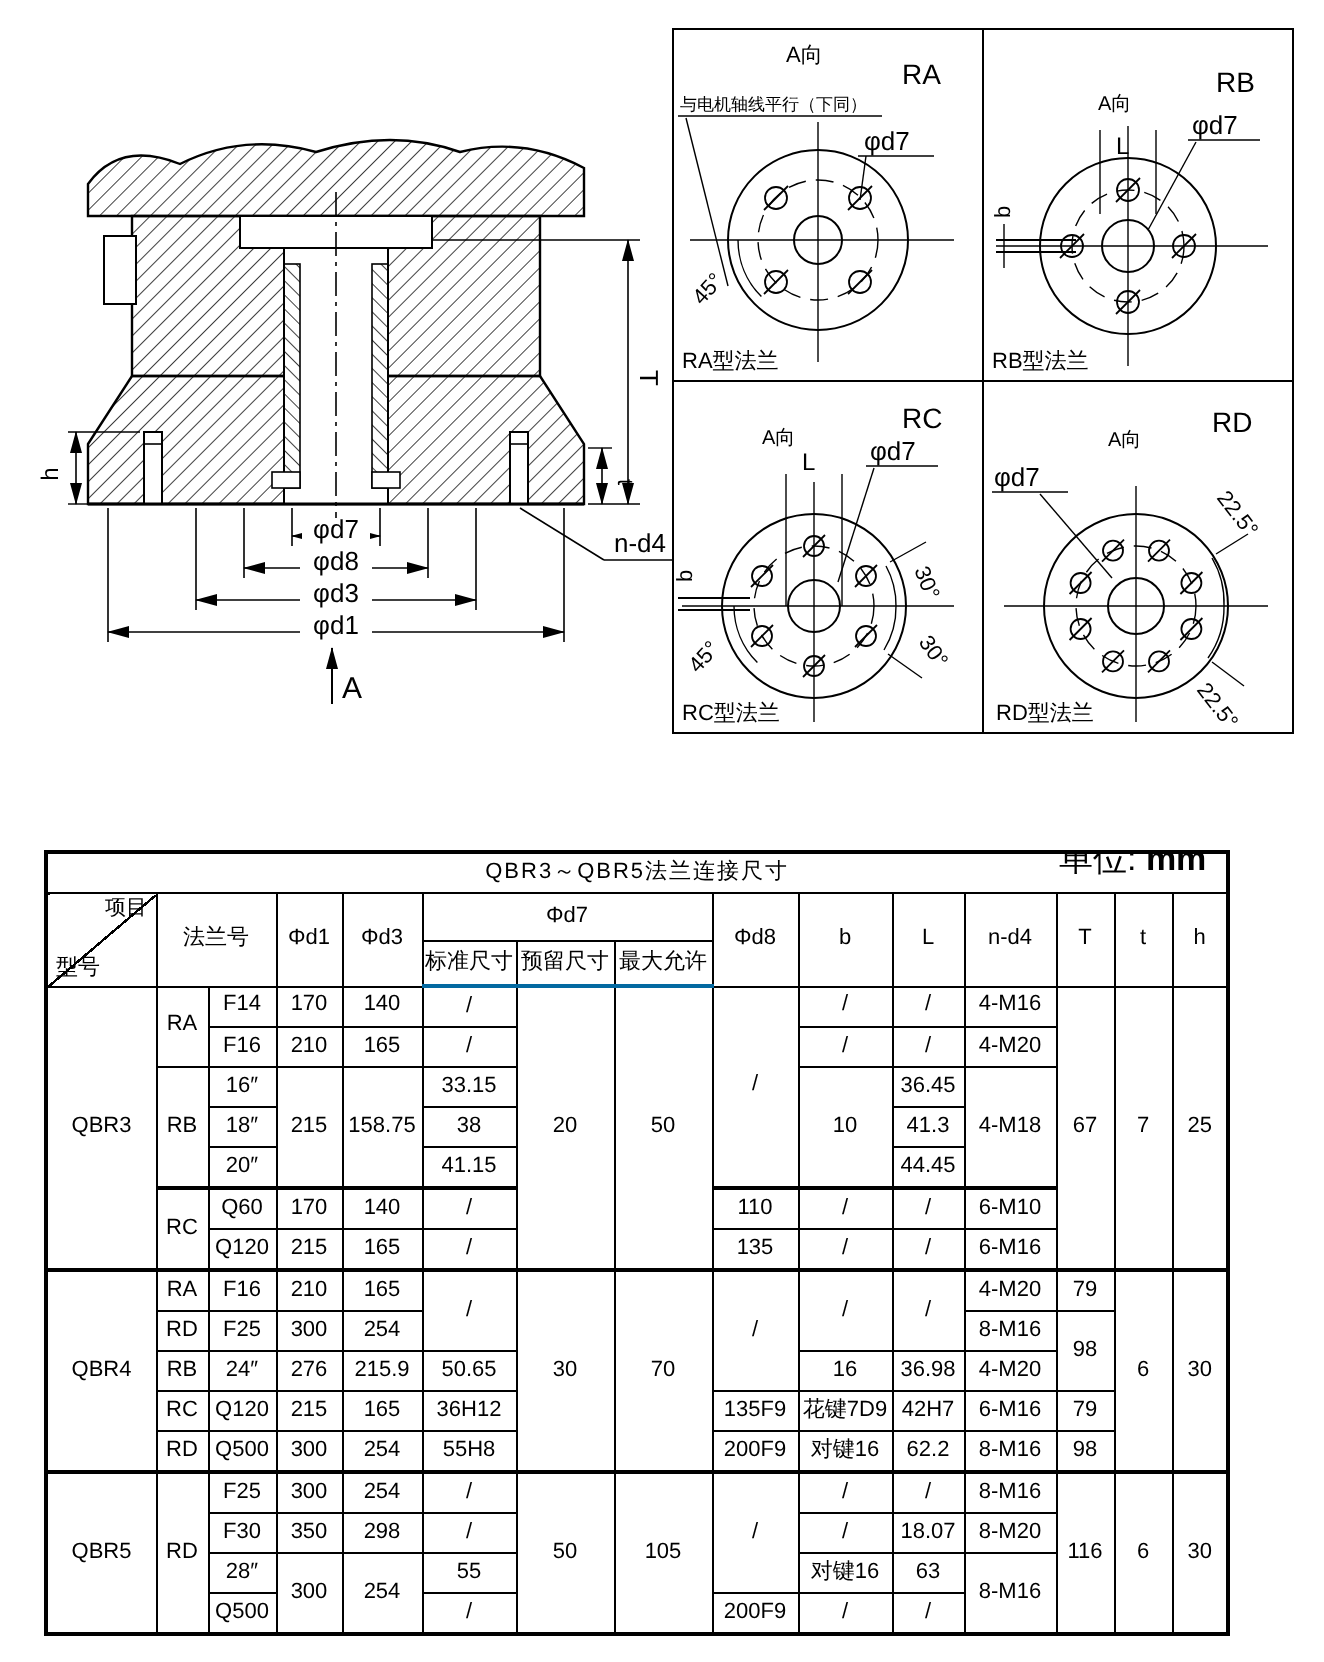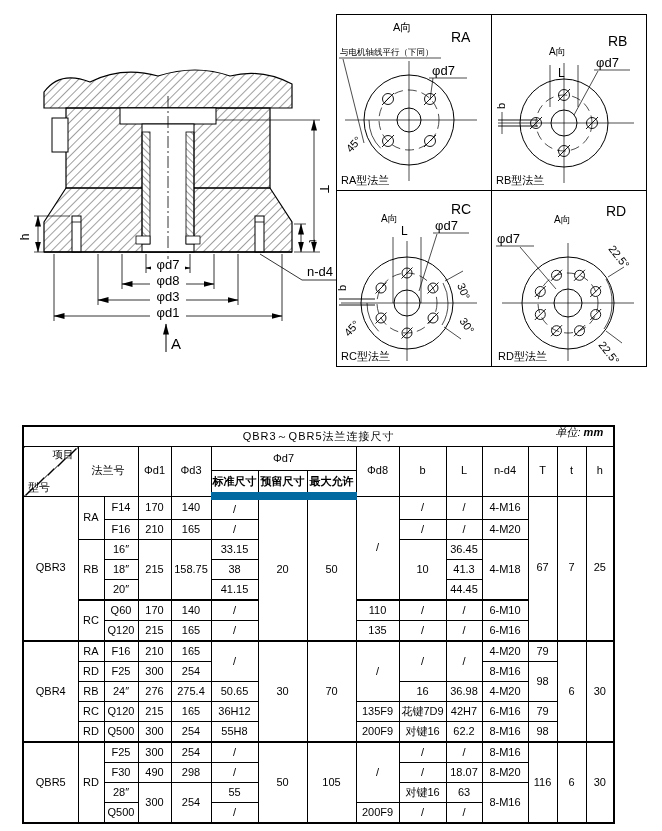"单位: mm" .title-cell .unit { font-size: 11px -> 17px; font-style: italic -> none }
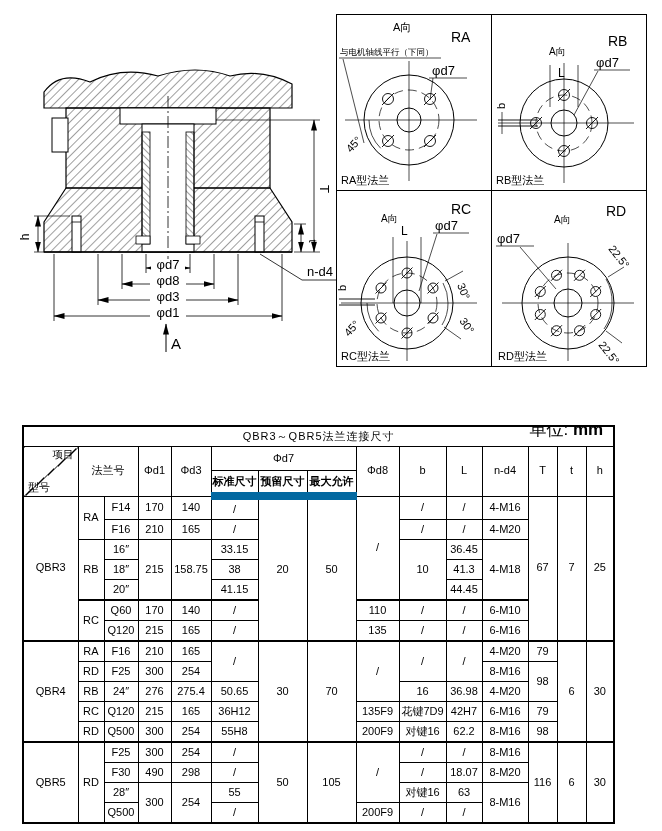"标准尺寸" .hdr2 th { border-bottom: 8px solid #0369a1 -> 2px solid #0369a1; font-weight: bold -> none }
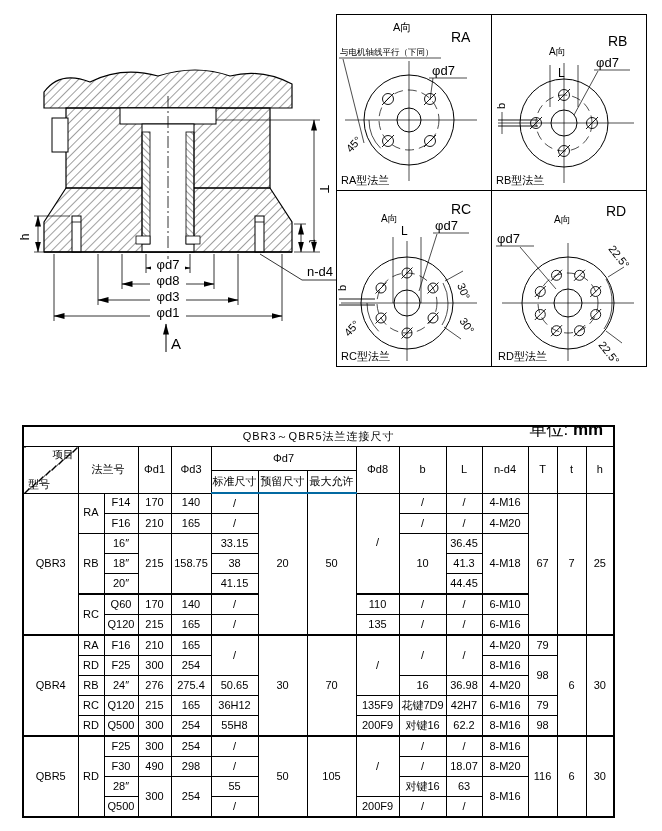"275.4" td { text: 275.4 -> 215.9 }
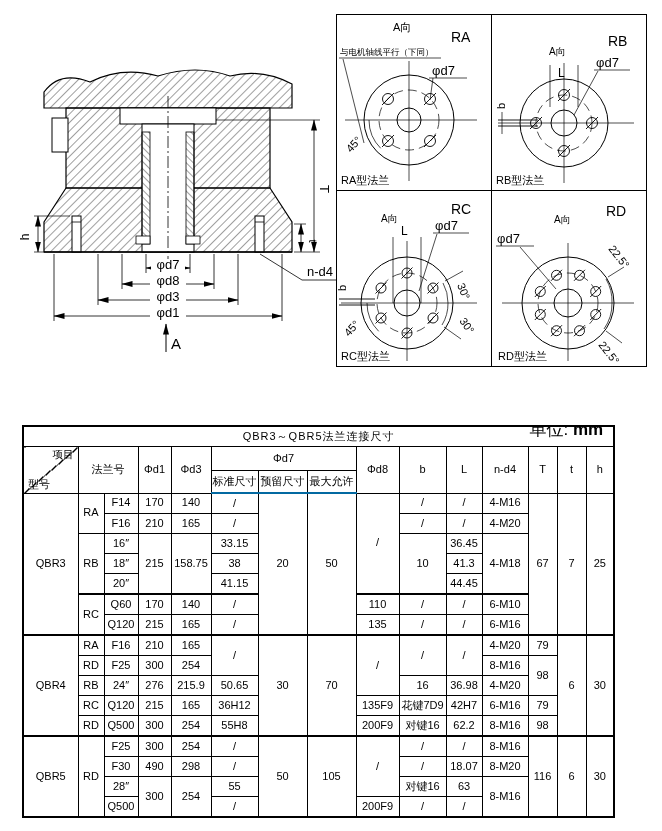"490" td { text: 490 -> 350 }
